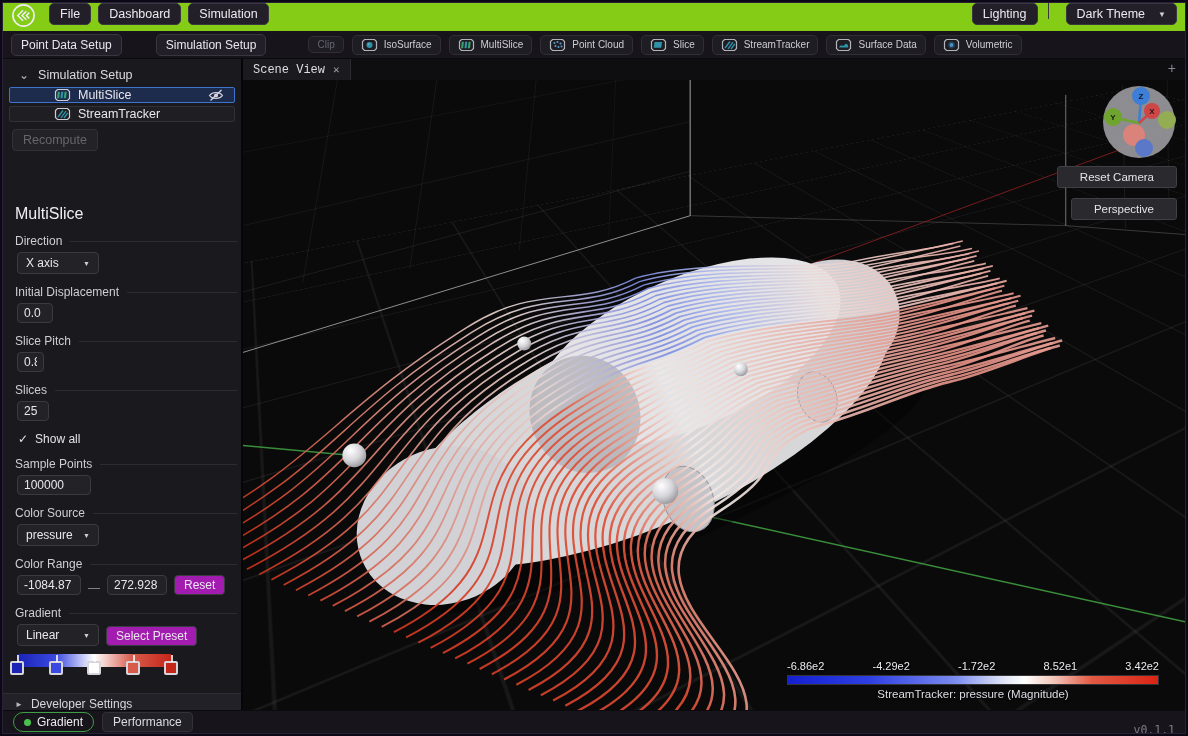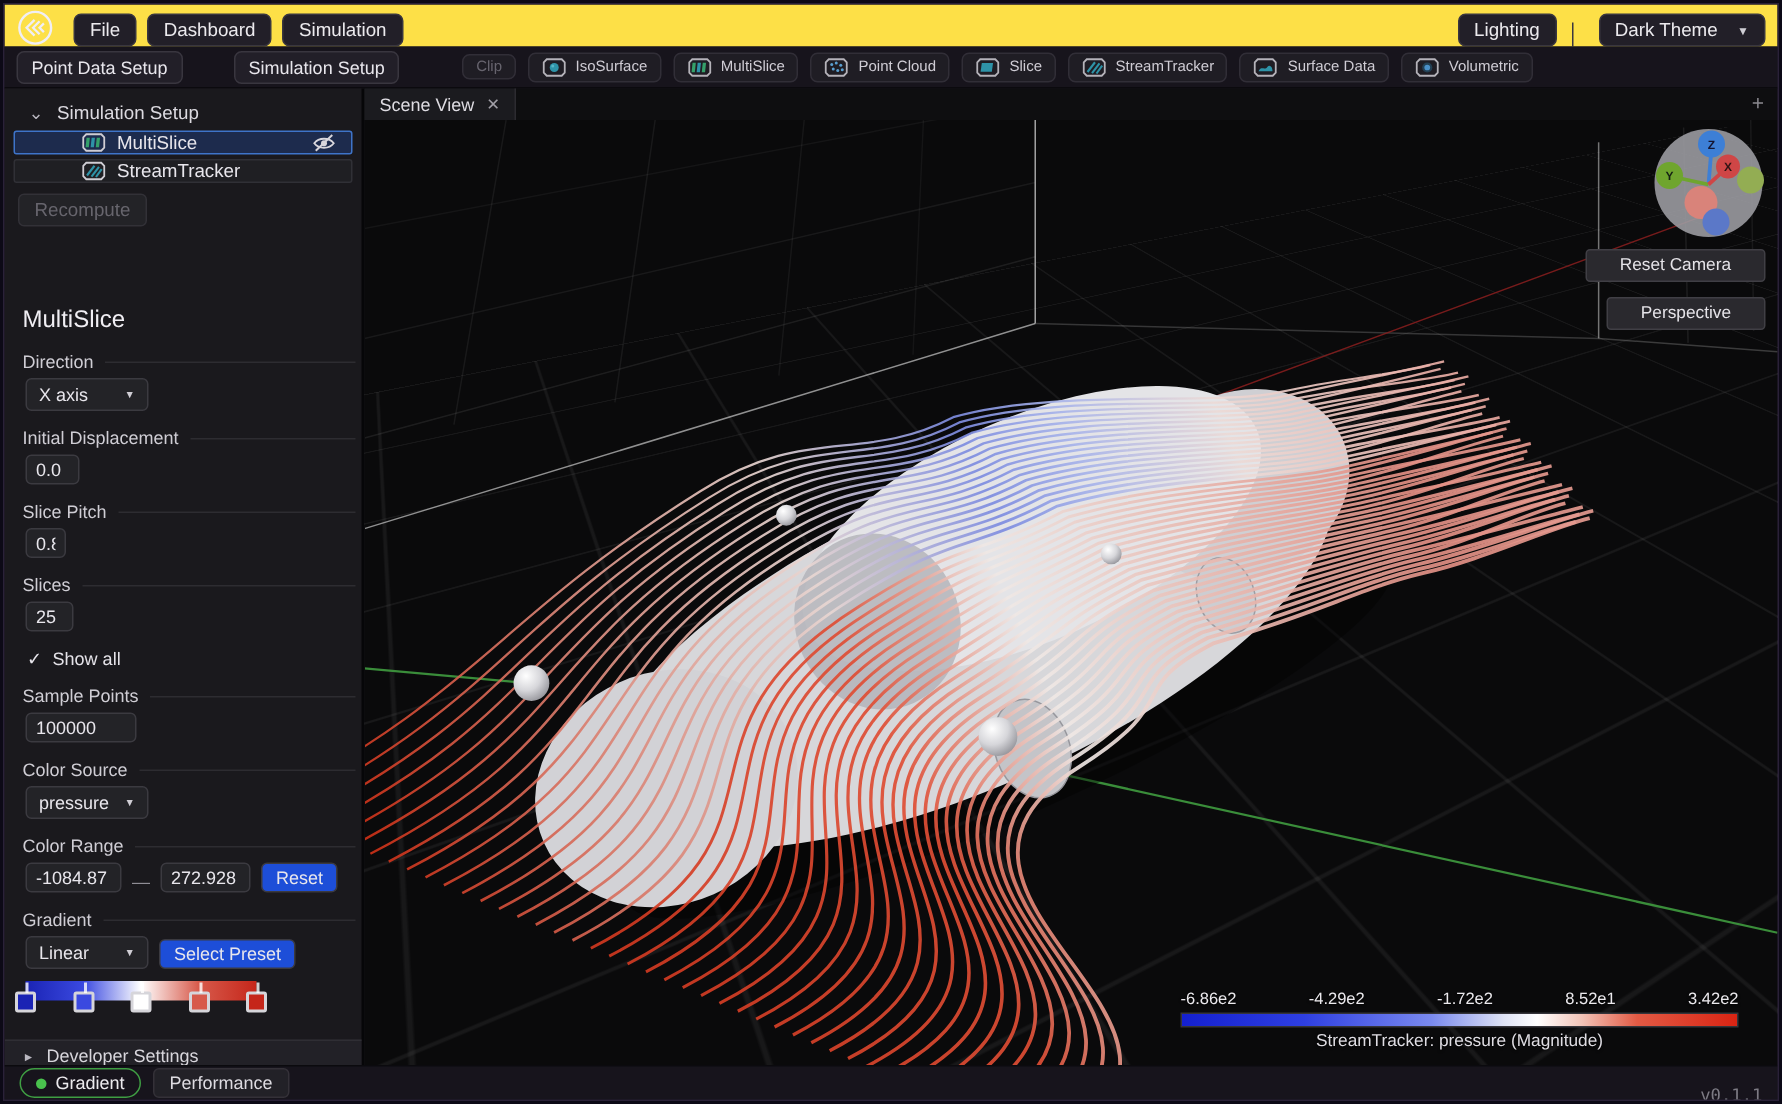"File" .menubar { align-items: flex-end -> flex-start; background: #fde047 -> #84cc16 }
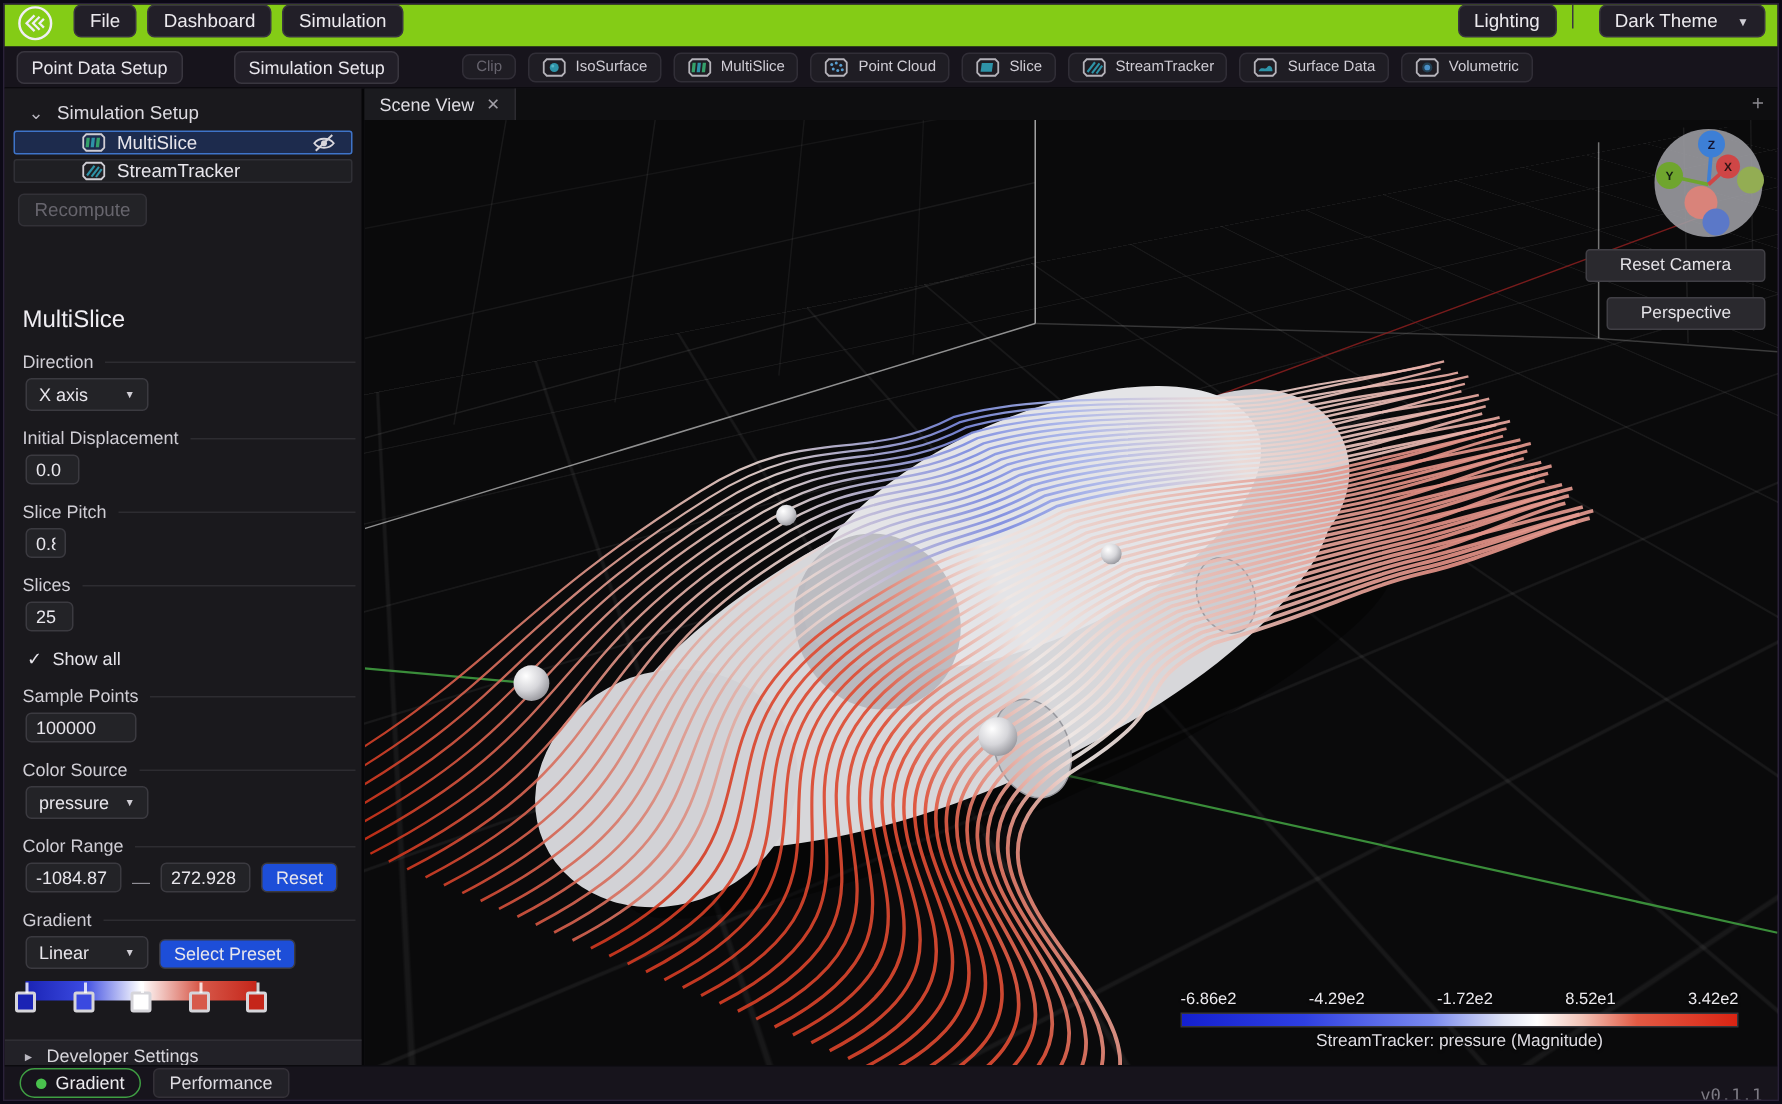"Scene View" .vtab { font-family: none -> Liberation Mono, monospace }
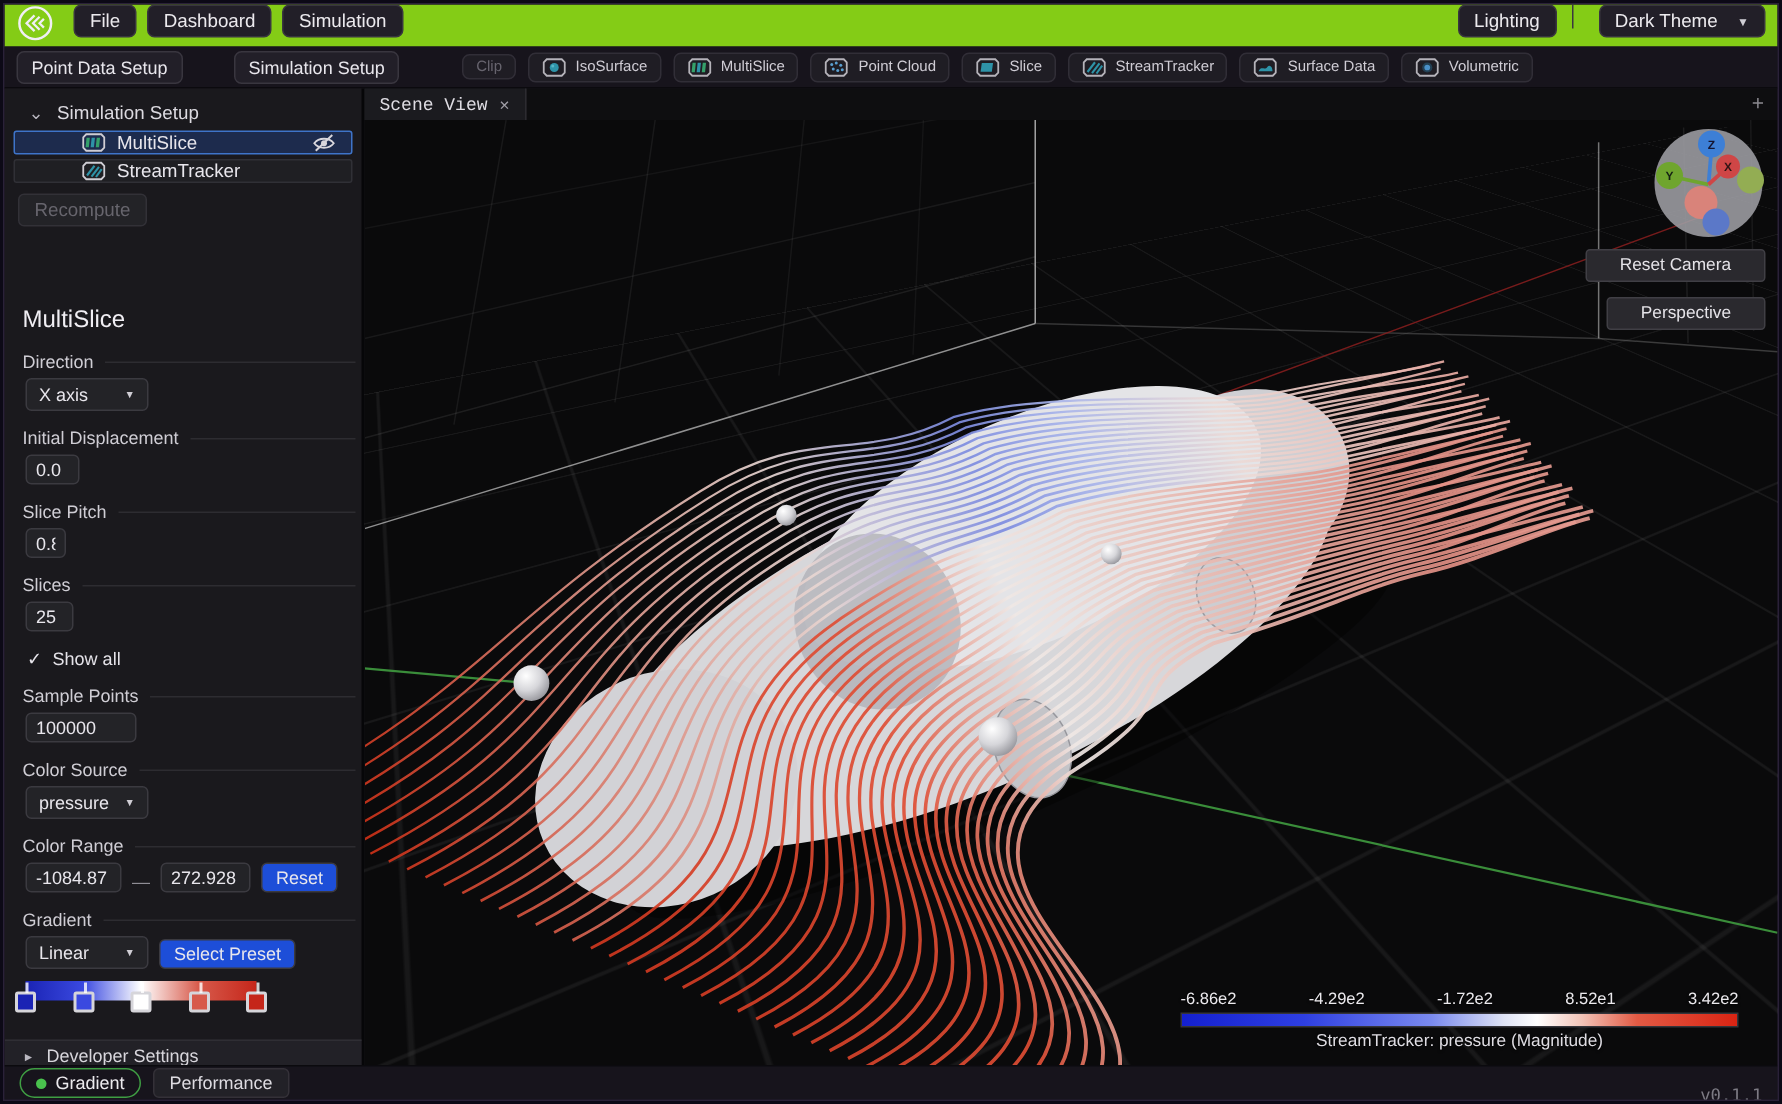"Reset" .sbtn { background: #1d4ed8 -> #a21caf }
